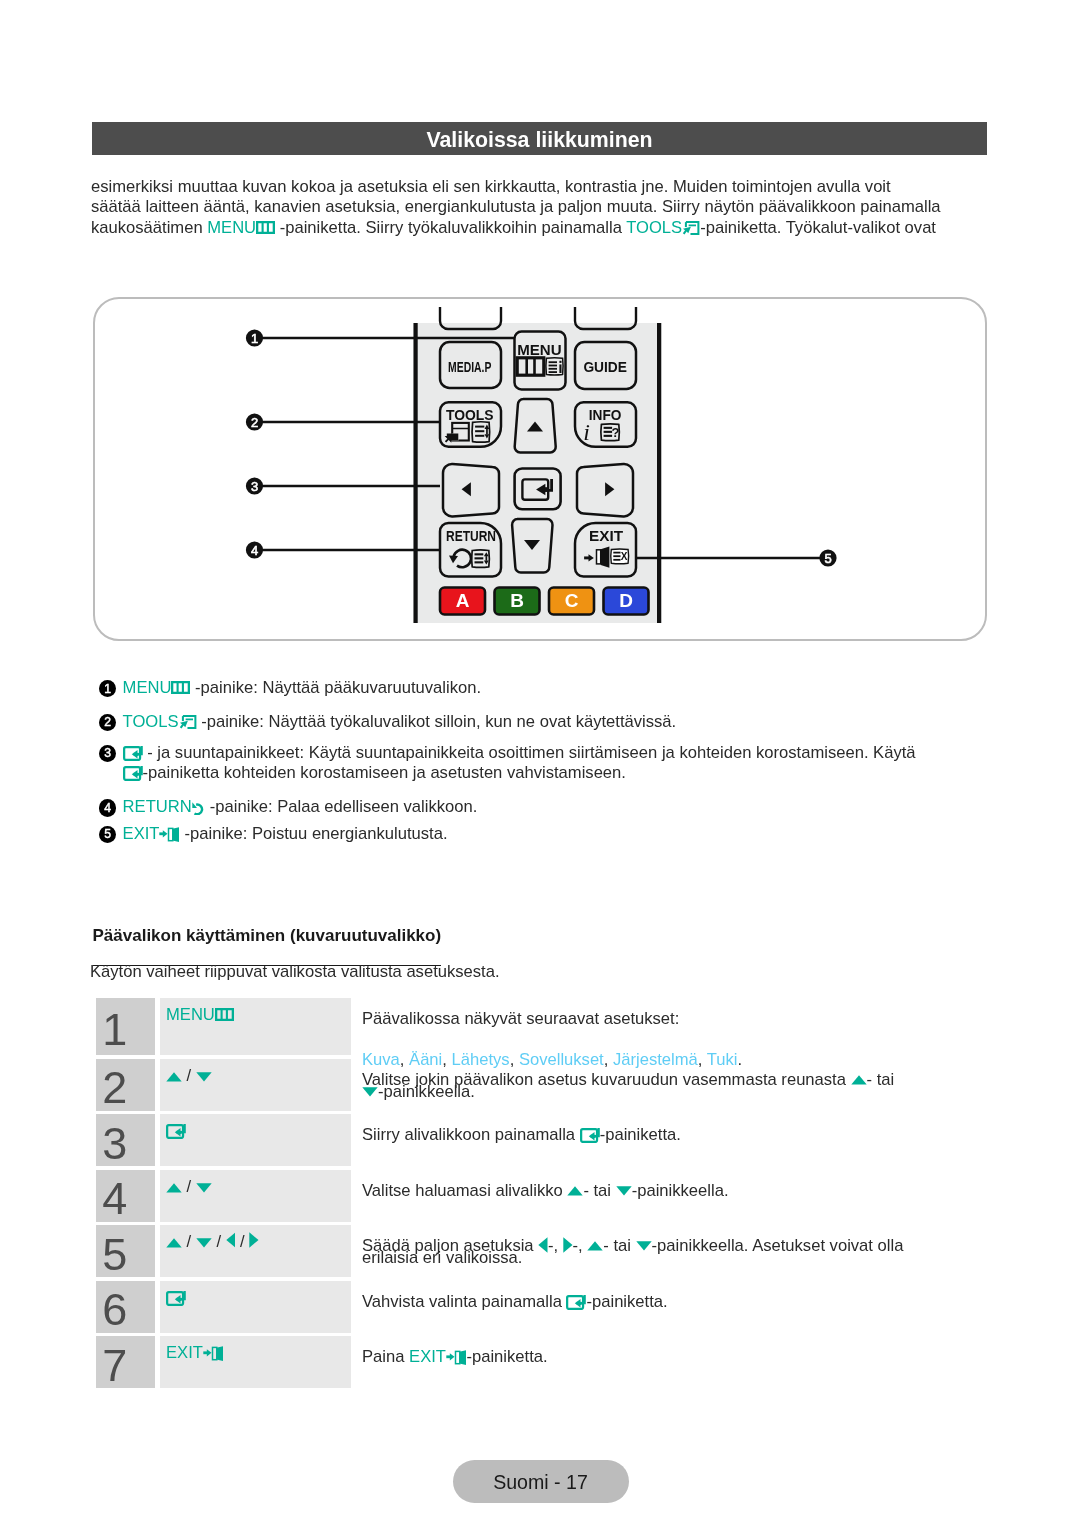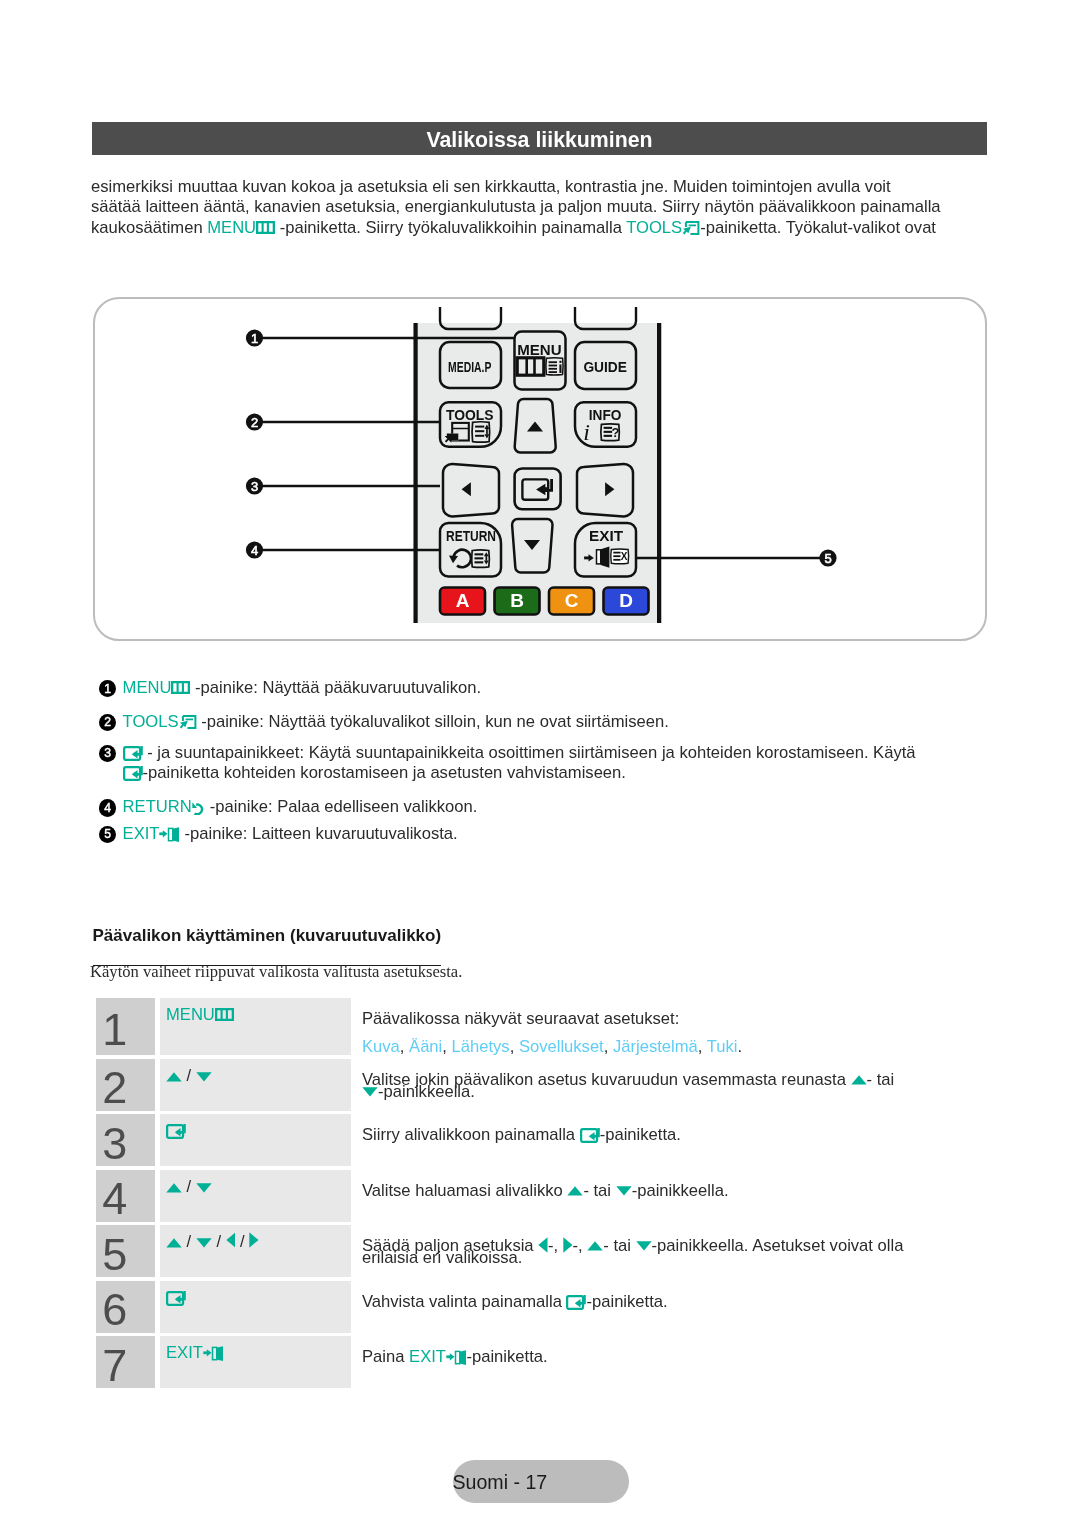"-painike: Näyttää työkaluvalikot" span { text: siirtämiseen -> käytettävissä }
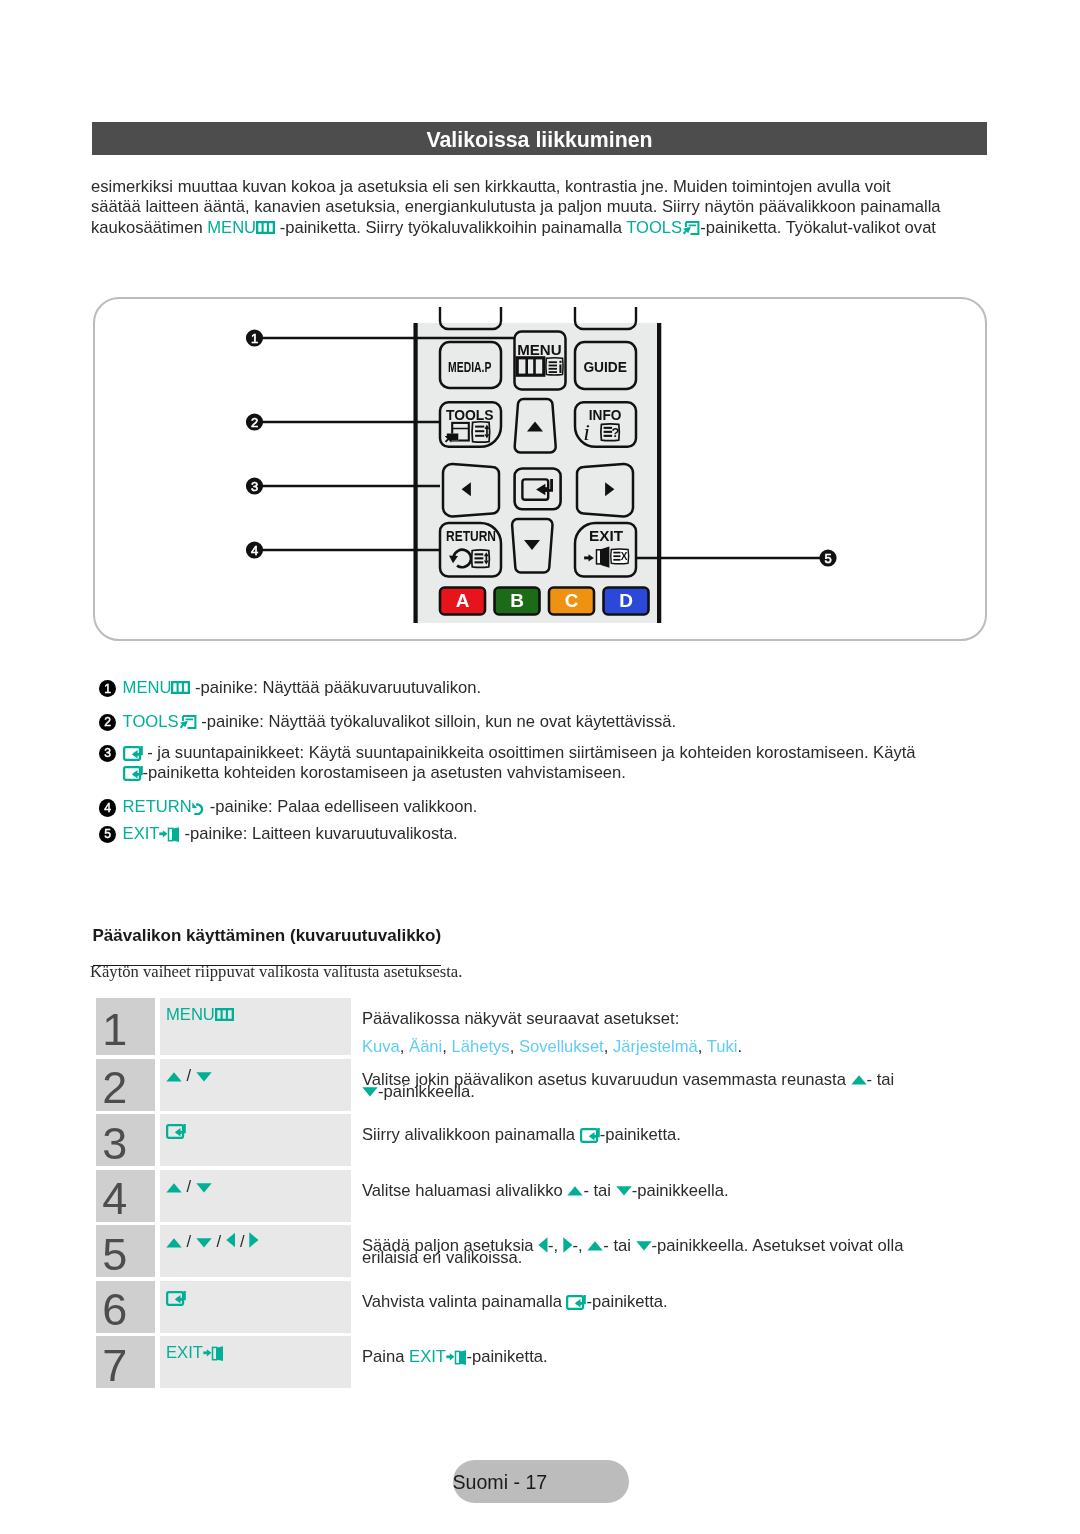"-painike: Laitteen kuvaruutuvalikosta." span { text: Laitteen kuvaruutuvalikosta -> Poistuu energiankulutusta }
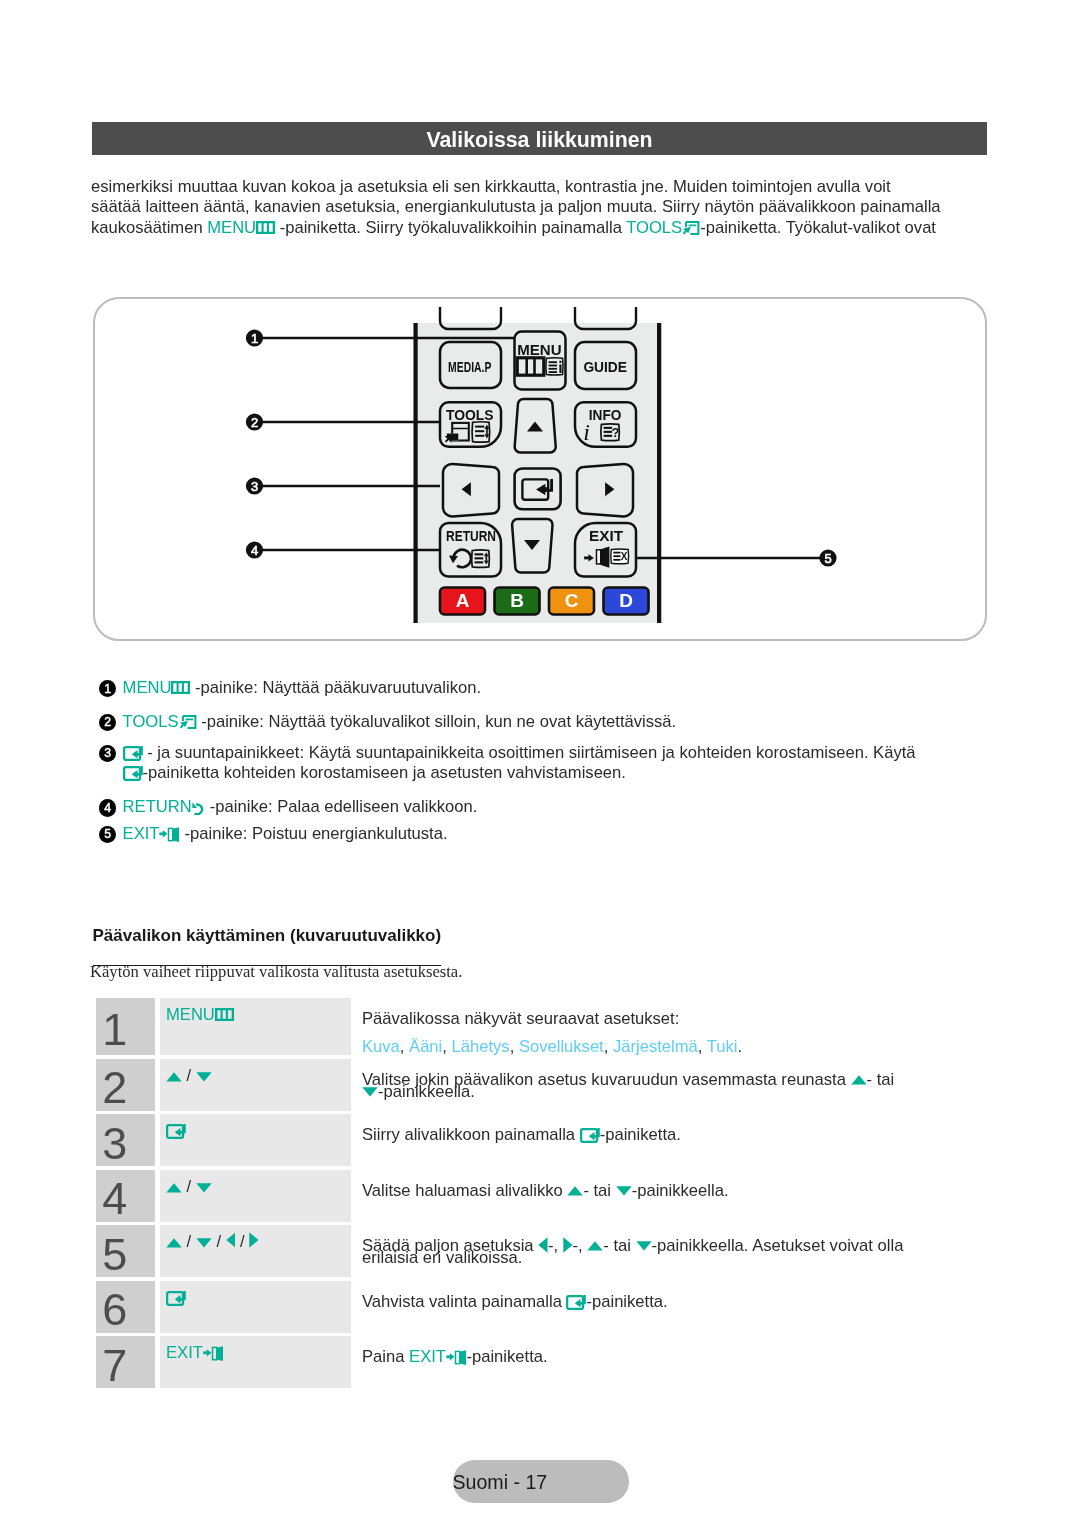"Käytön vaiheet riippuvat valikosta" .subpara { font-family: Liberation Serif, serif -> none }
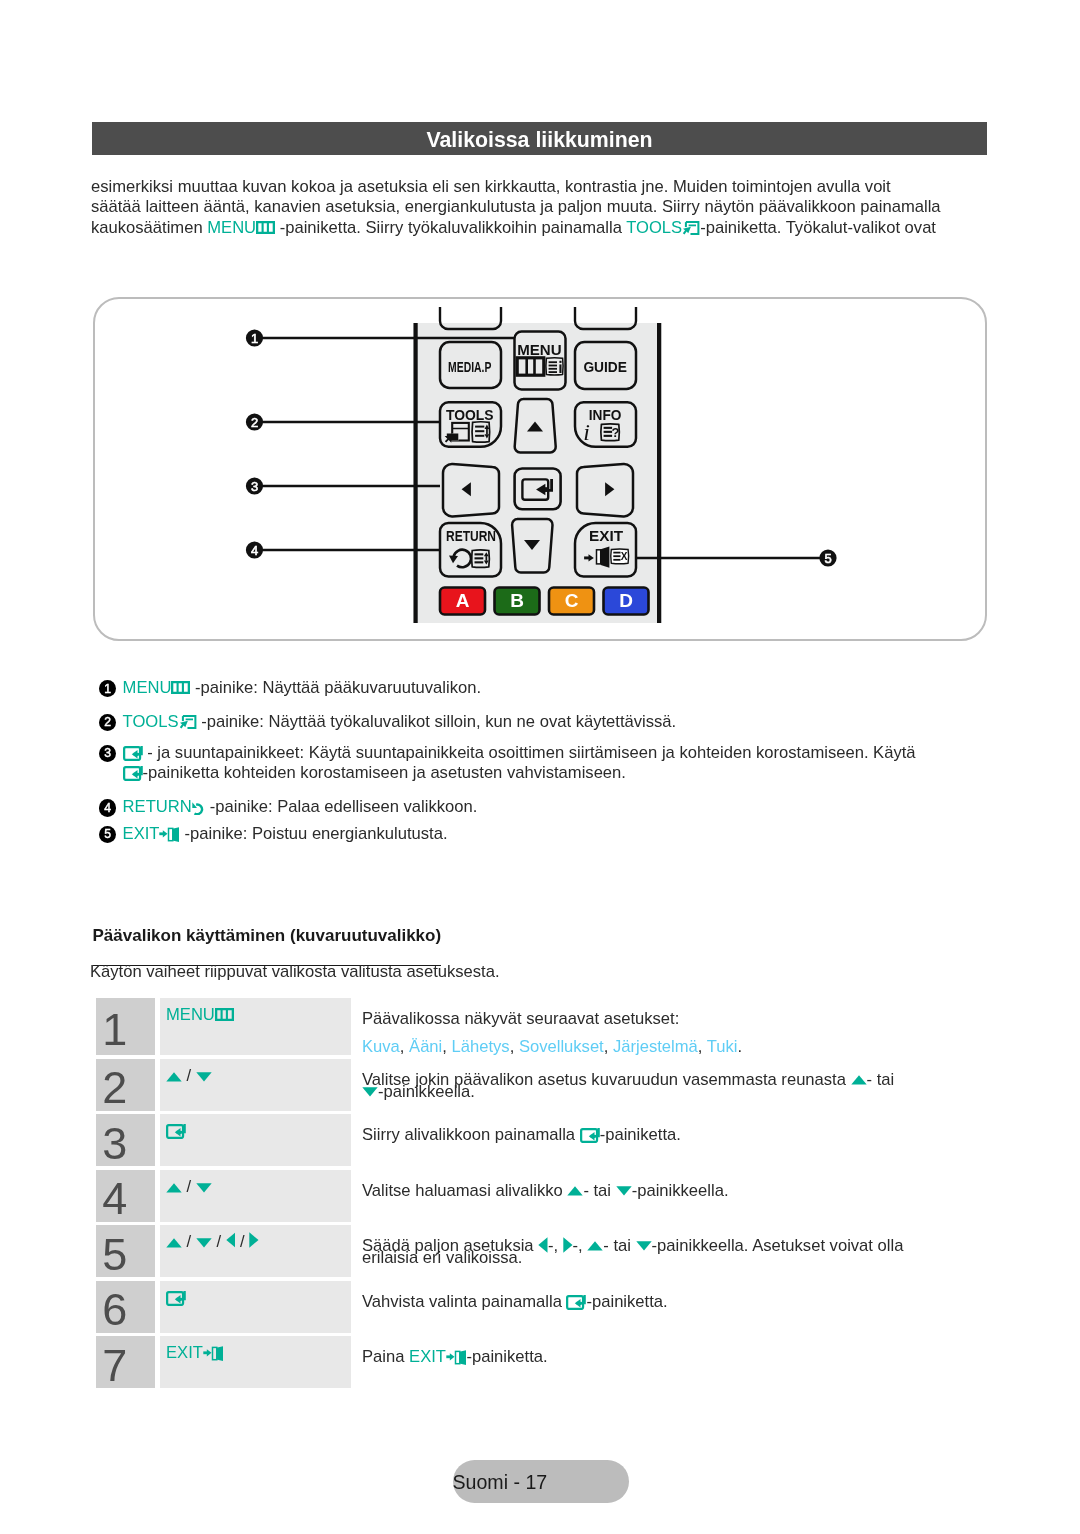"Kuva, Ääni, Lähetys, Sovellukset," .dl2 { top: 36px -> 49px }
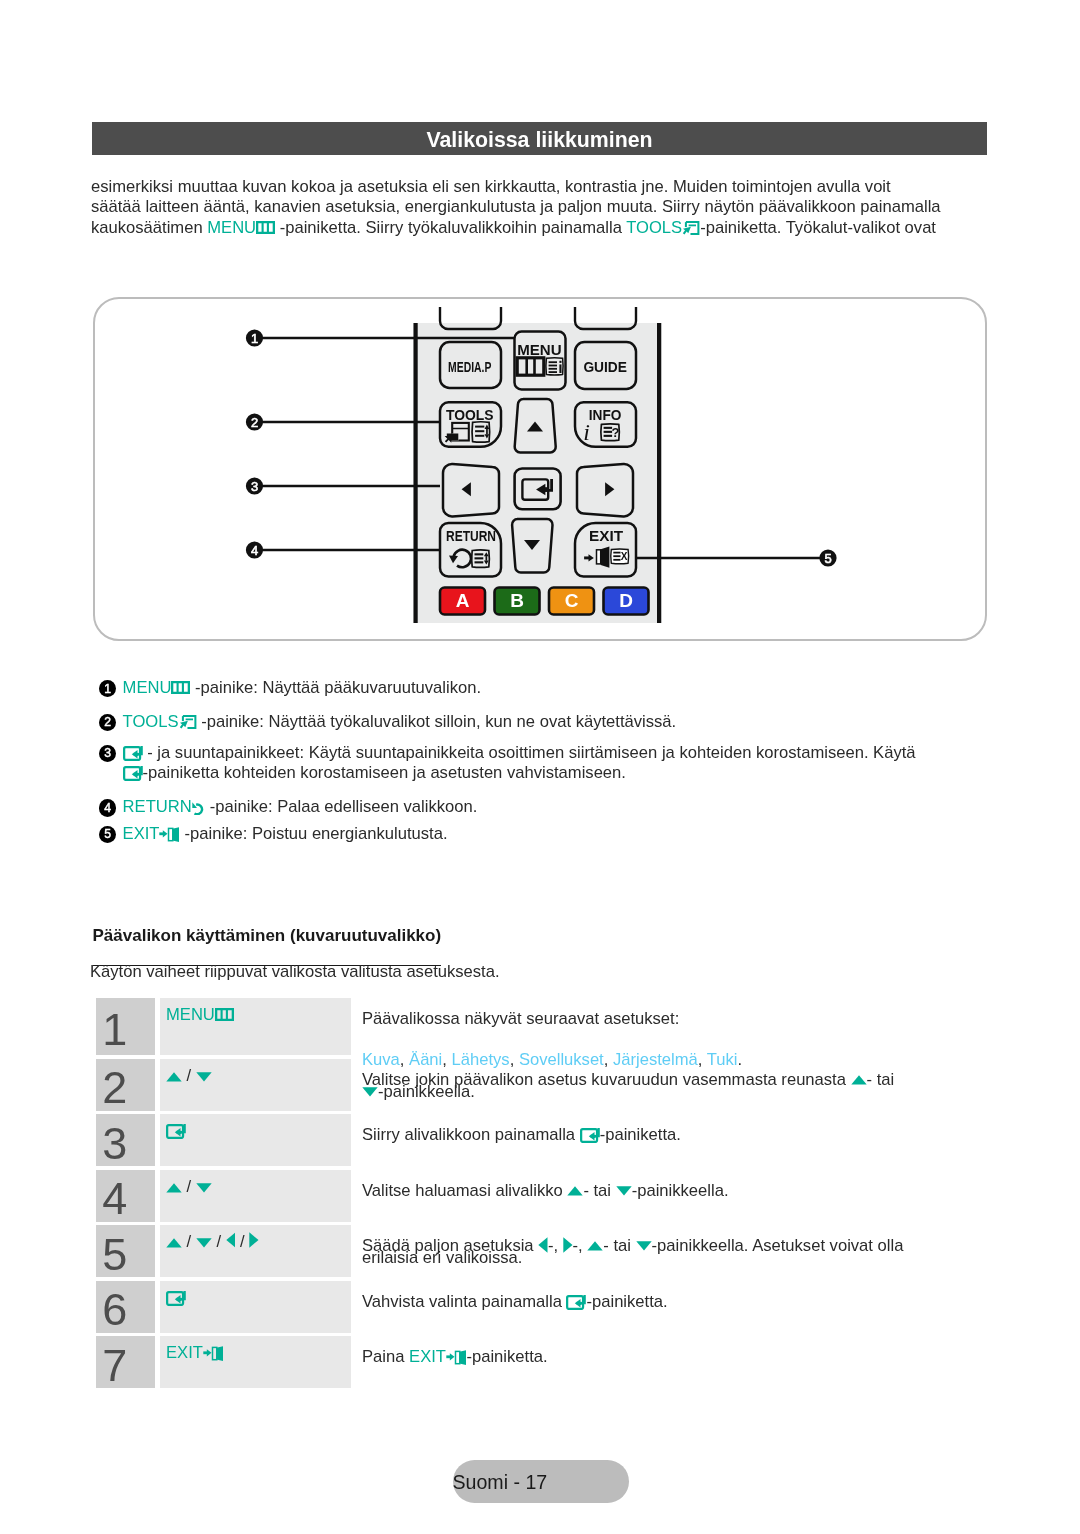"Suomi - 17" .footer { justify-content: none -> center }
